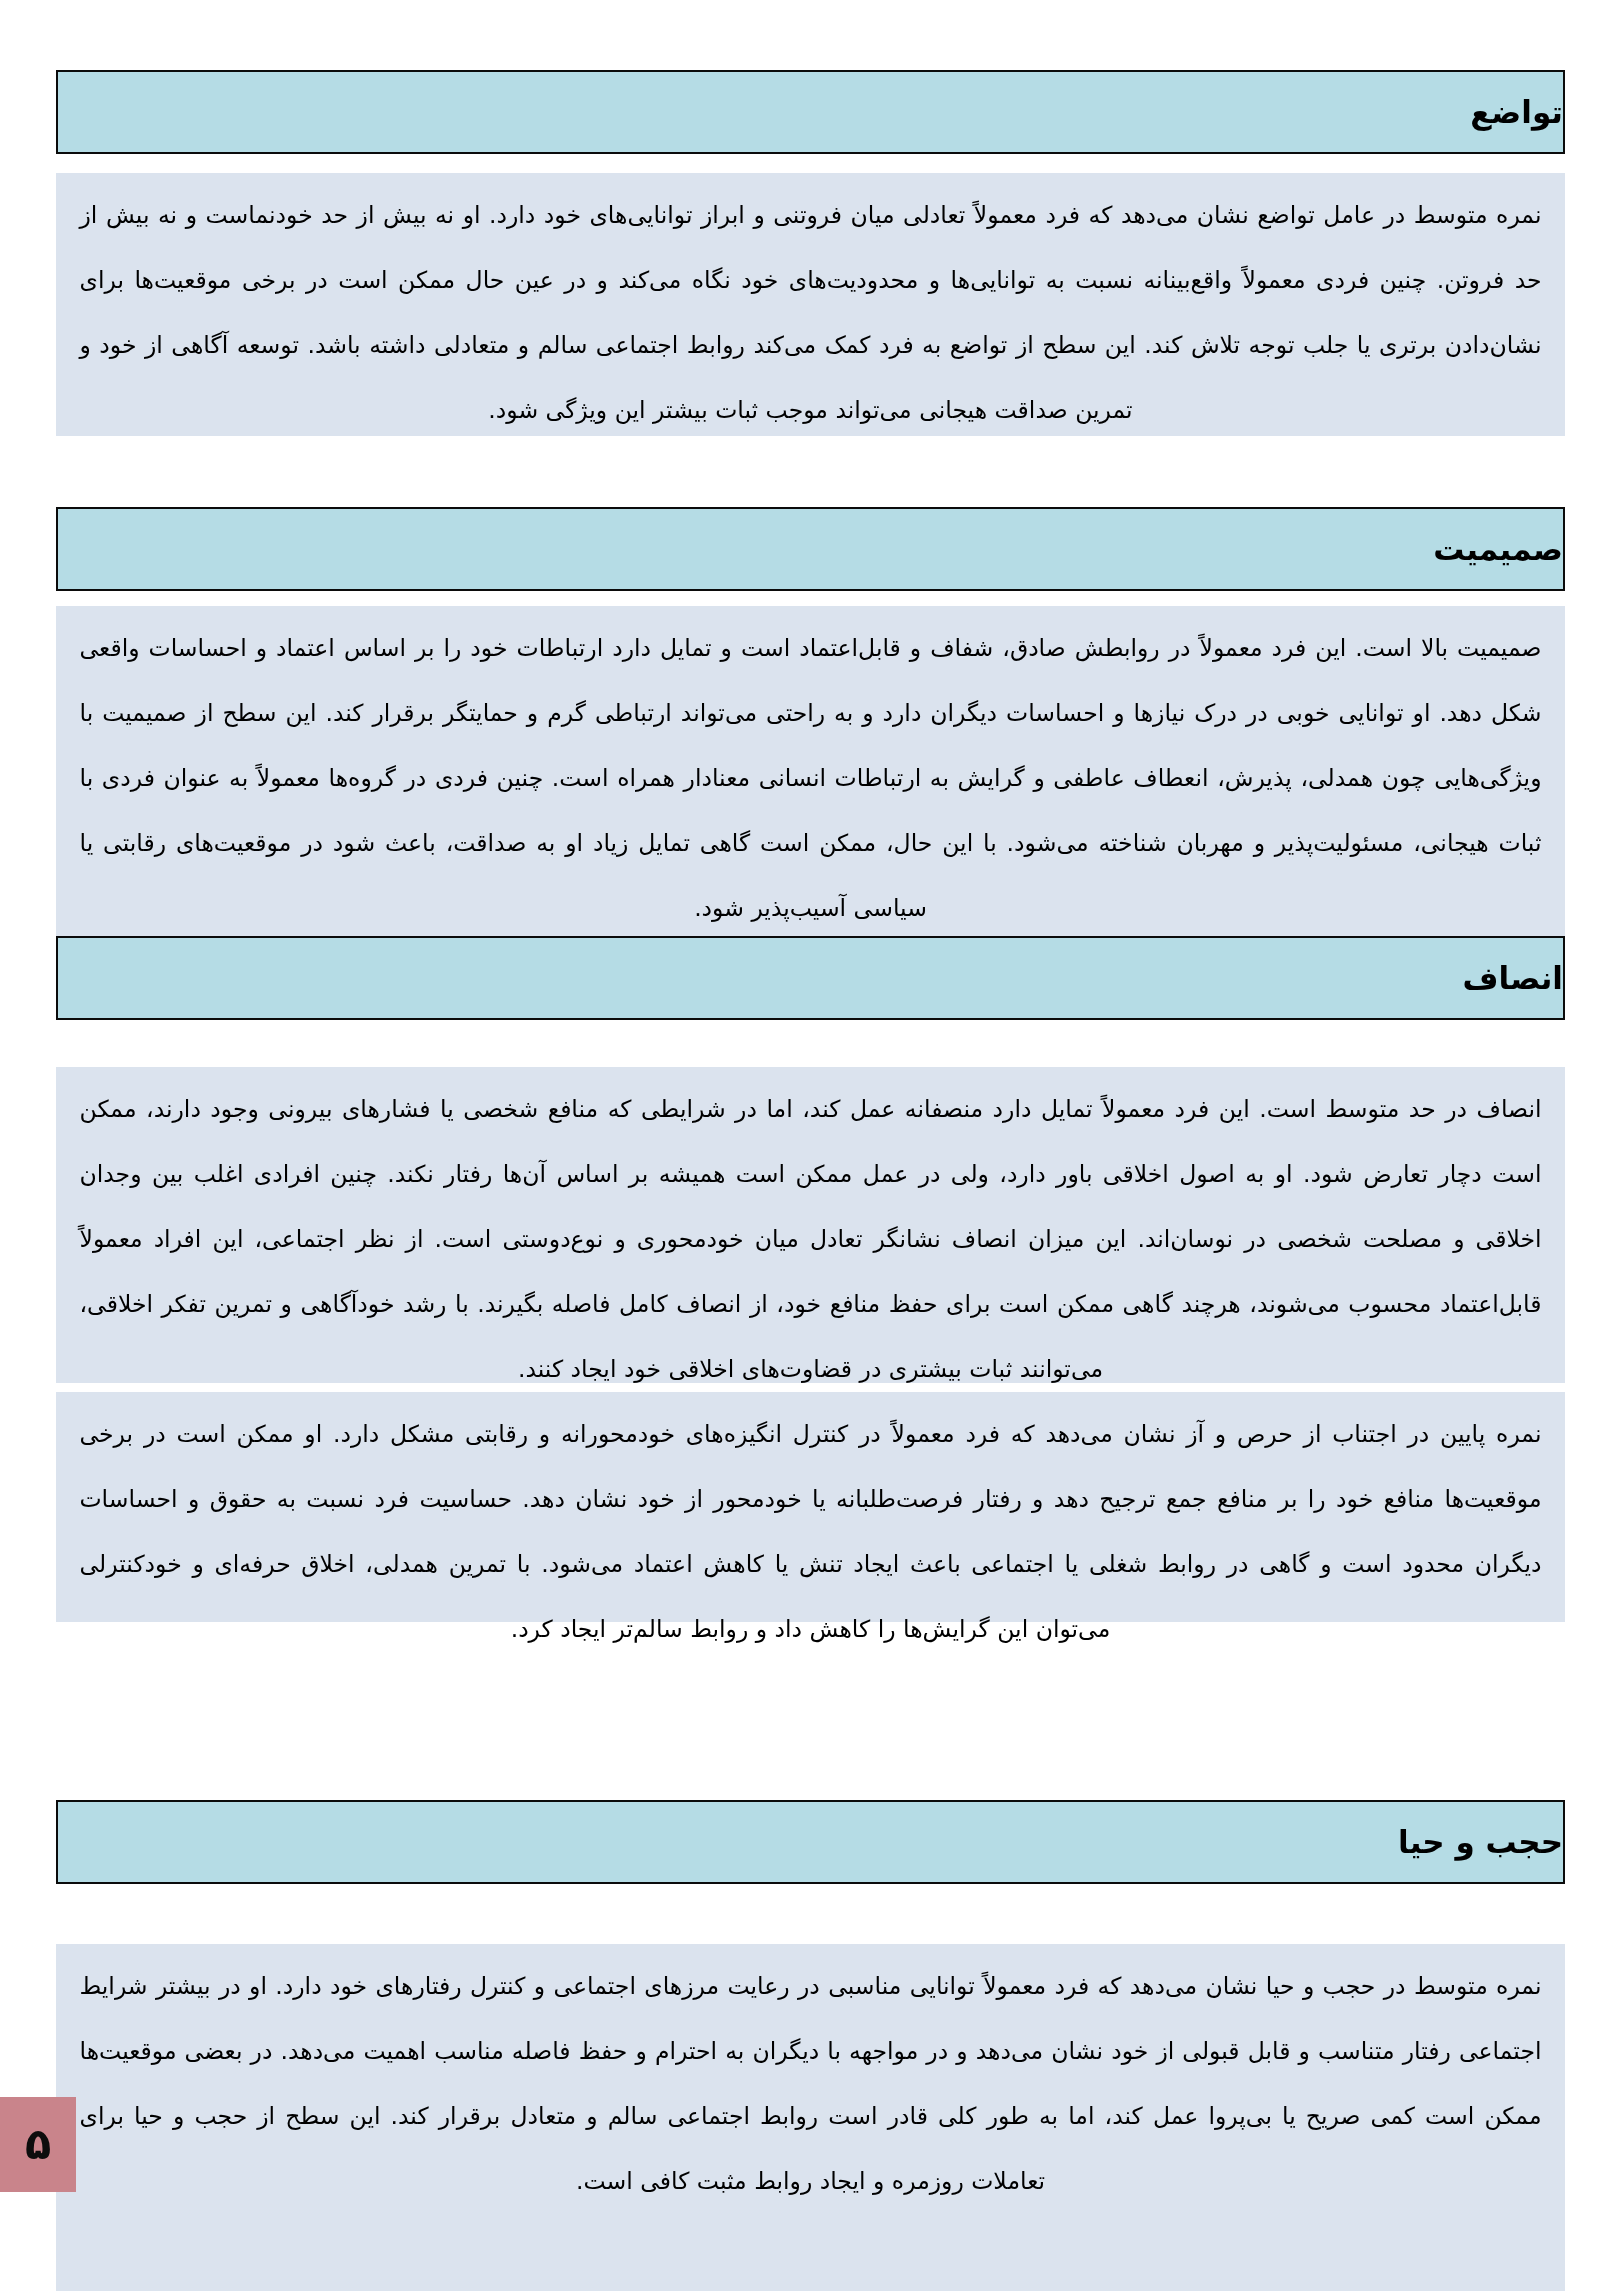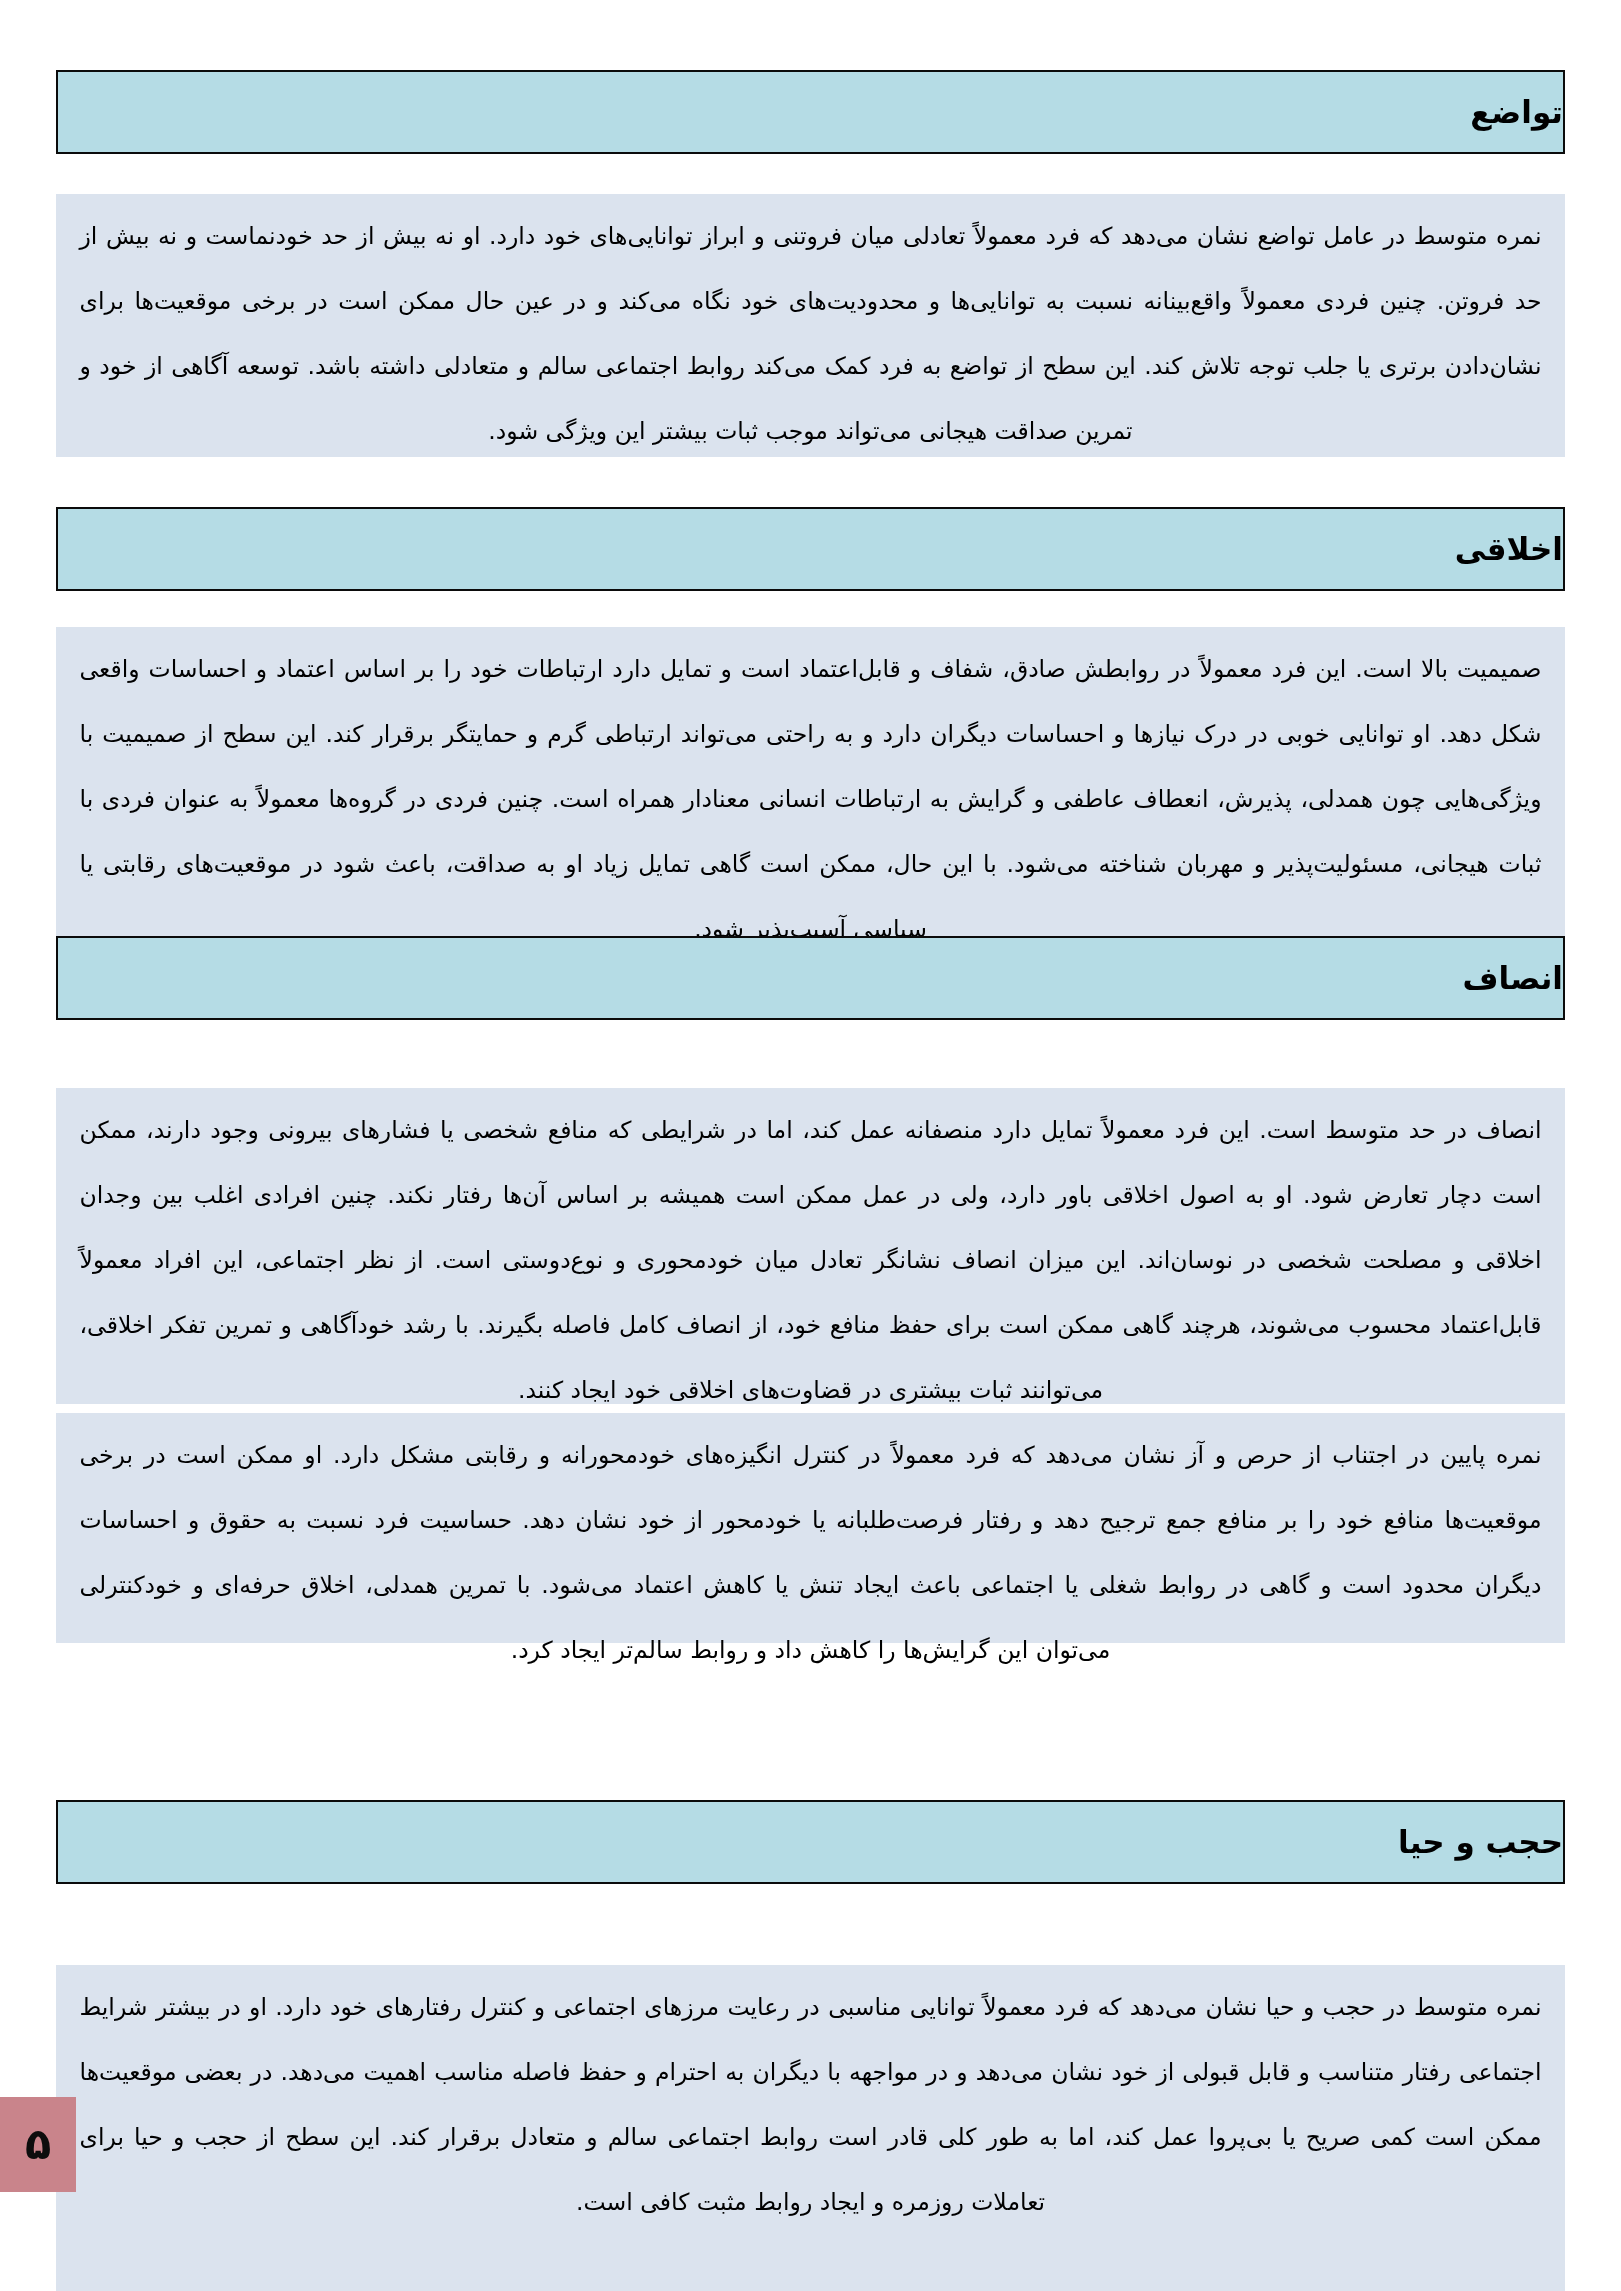"نمره متوسط در عامل تواضع" .sec-body { margin-top: 21px -> none }
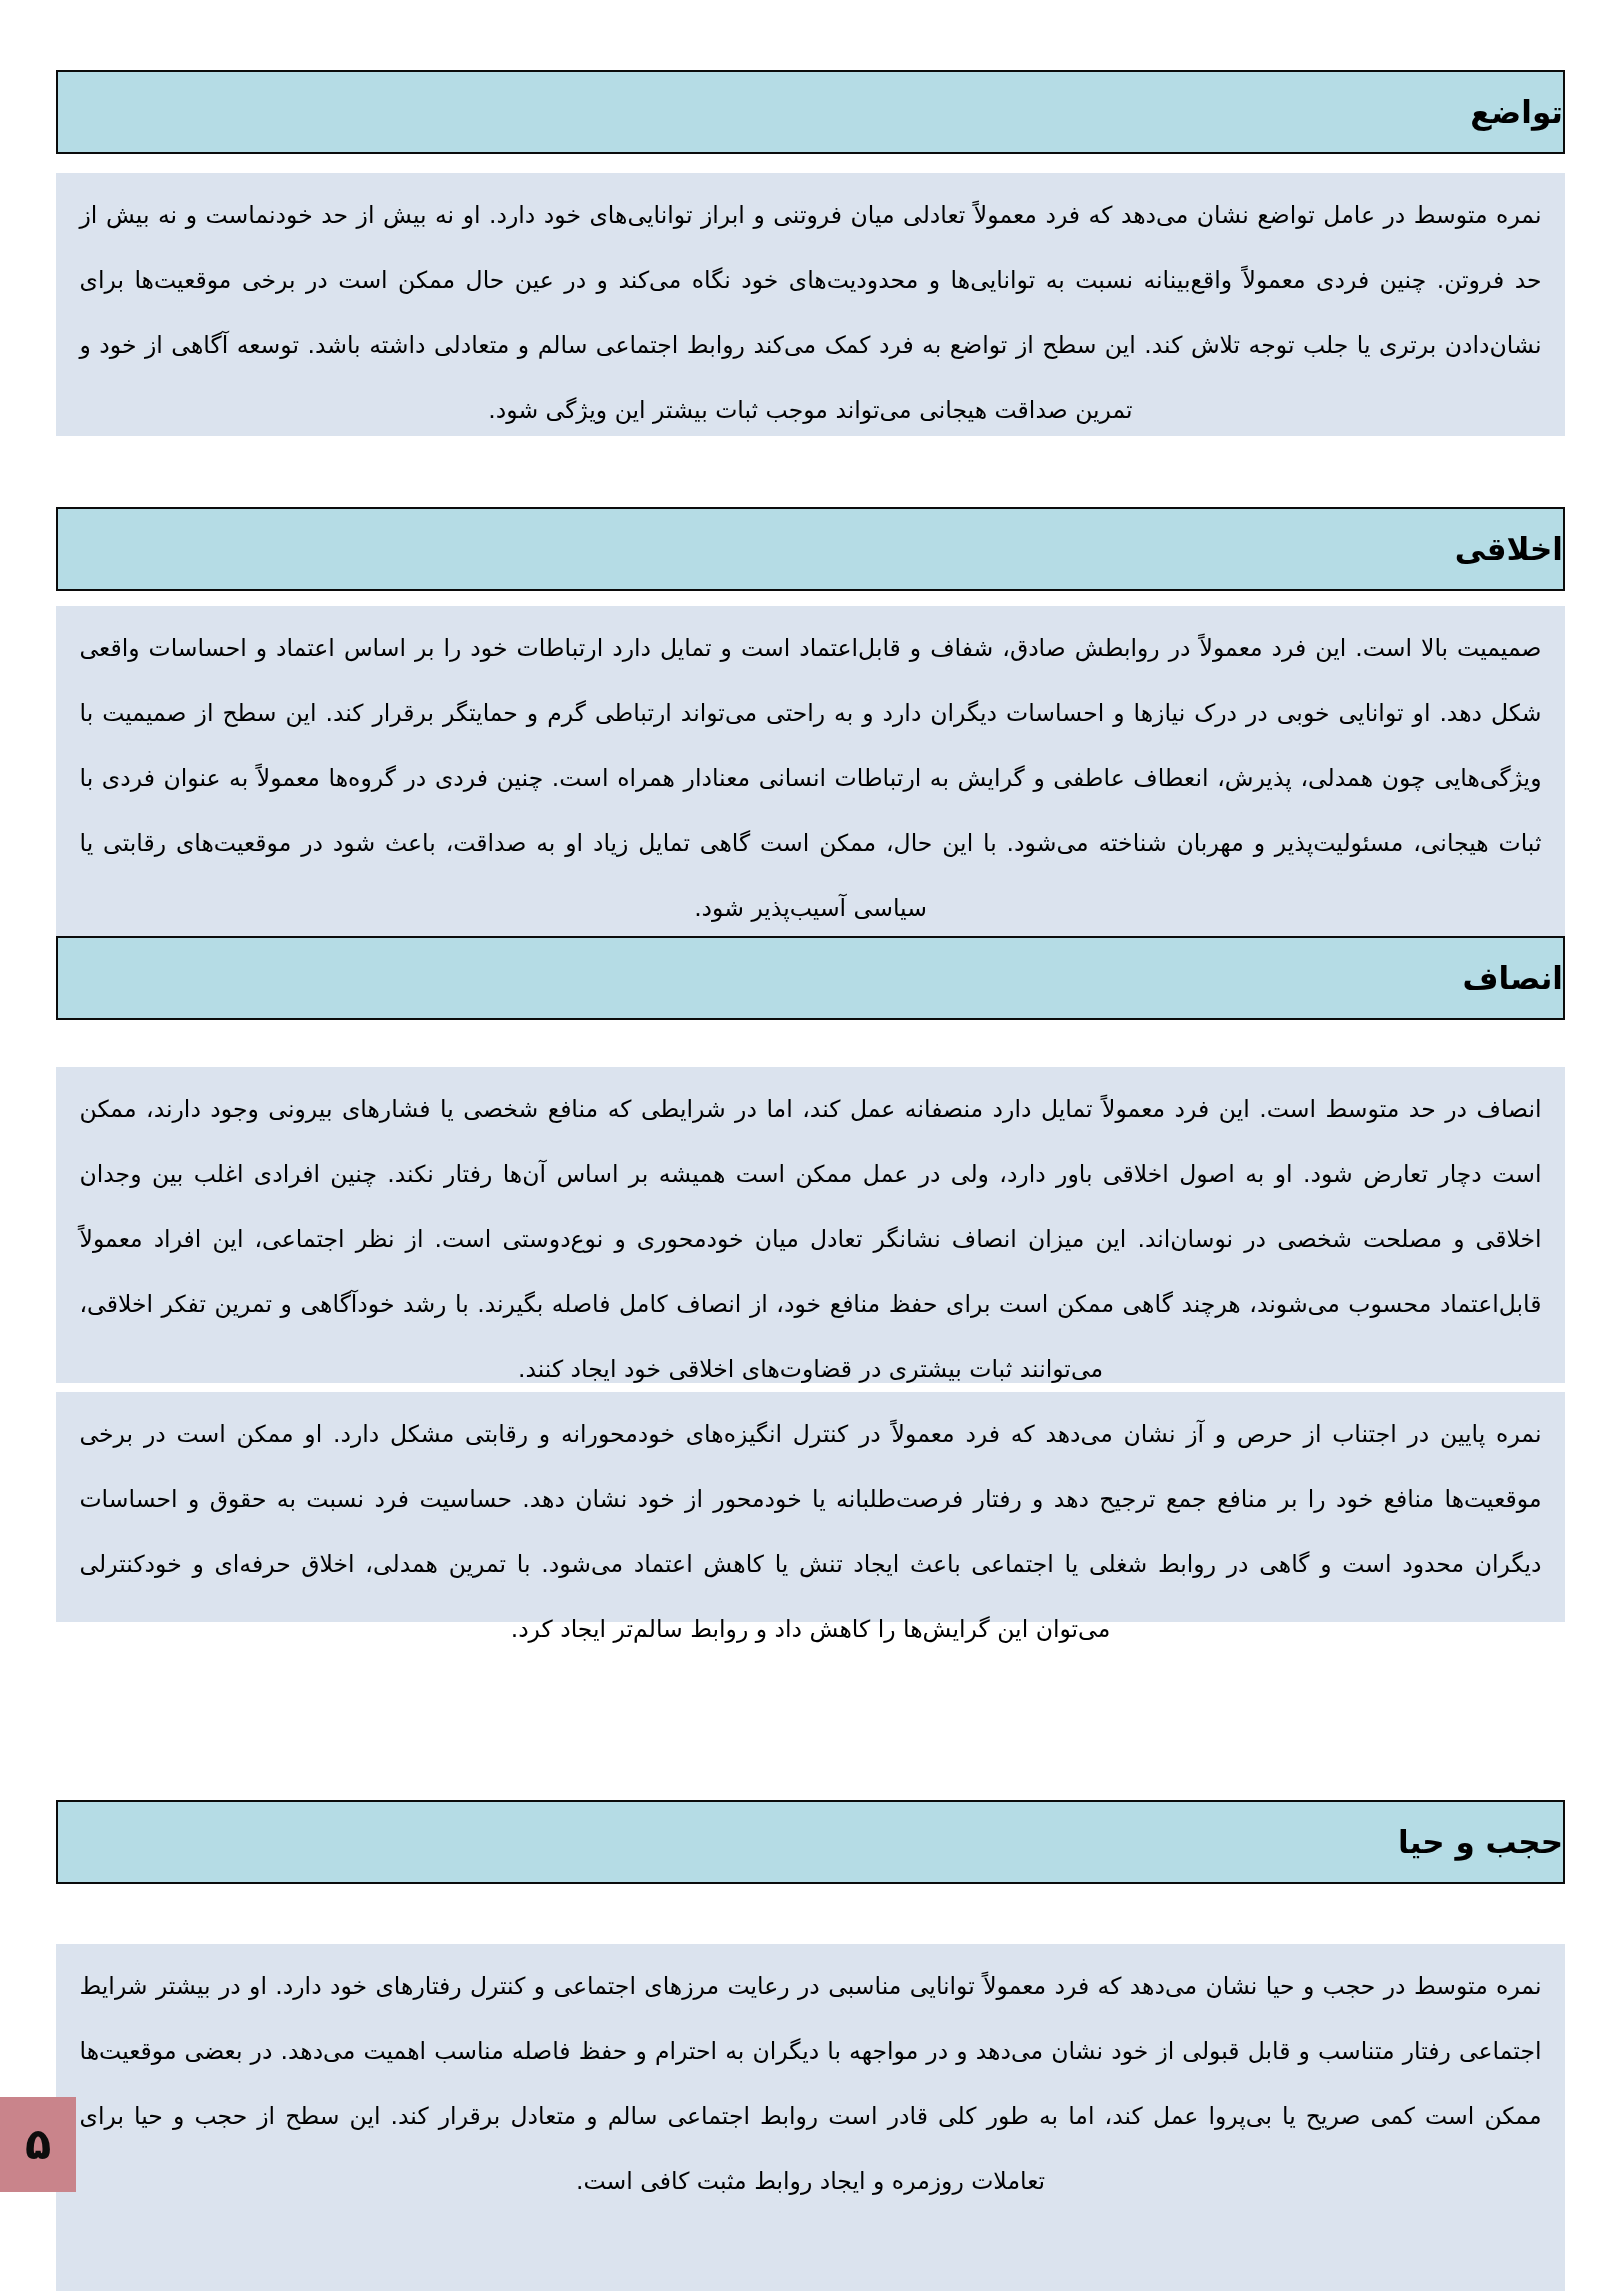"اخلاقی" h2 { text: اخلاقی -> صمیمیت }
